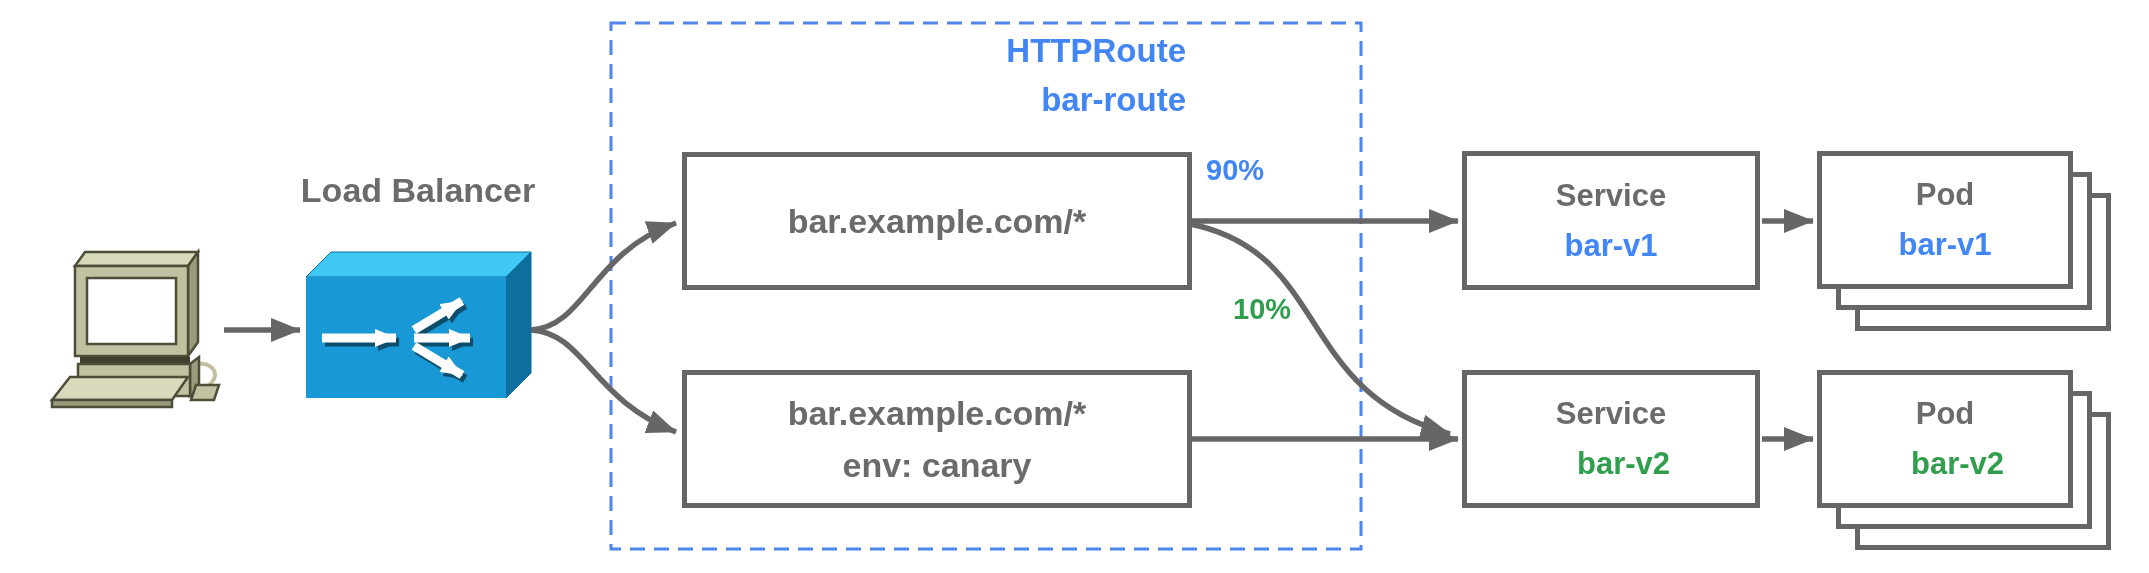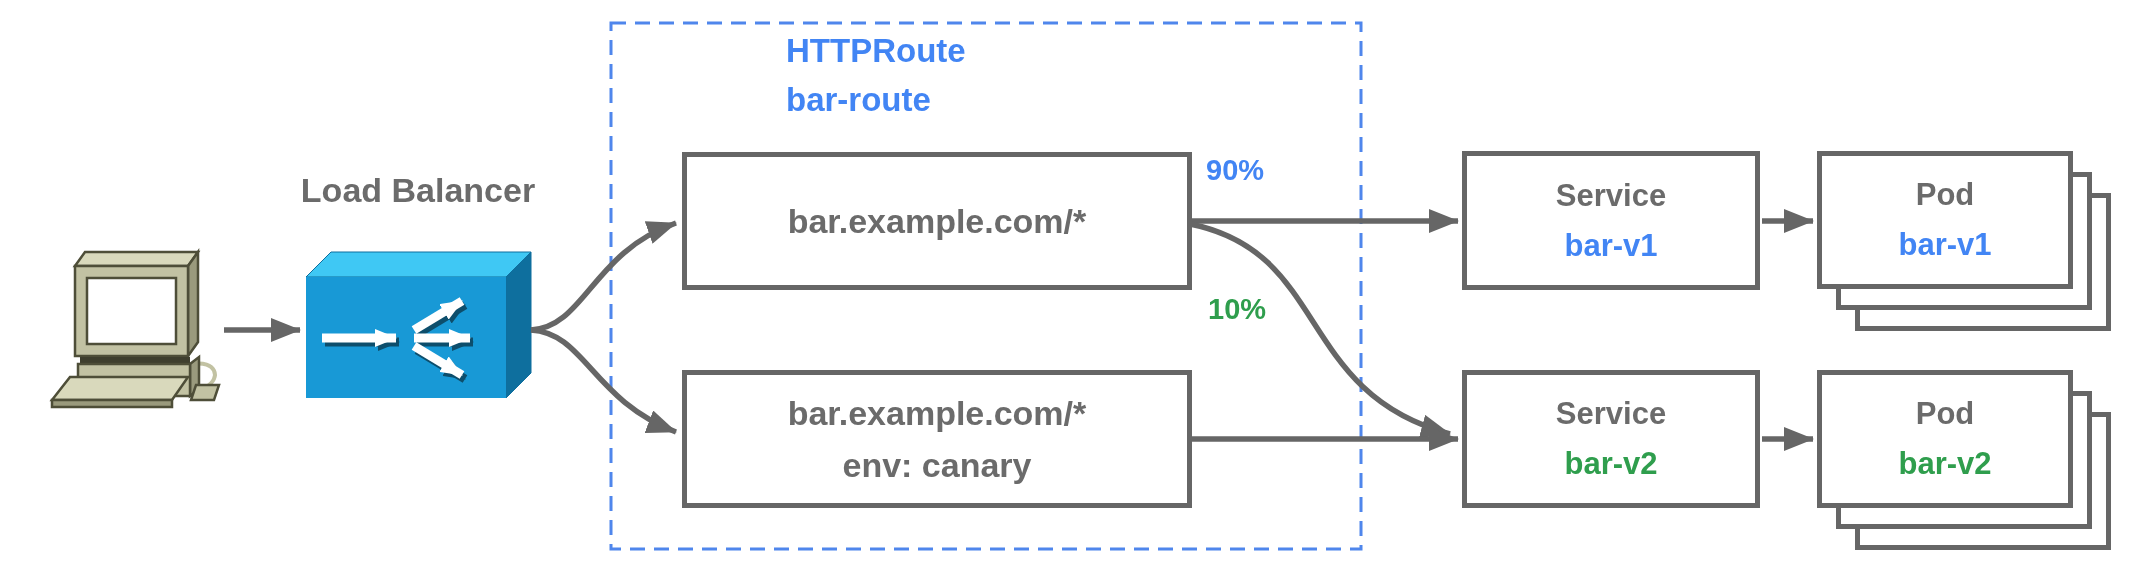"HTTPRoute" .group-title { text-align: left -> right }
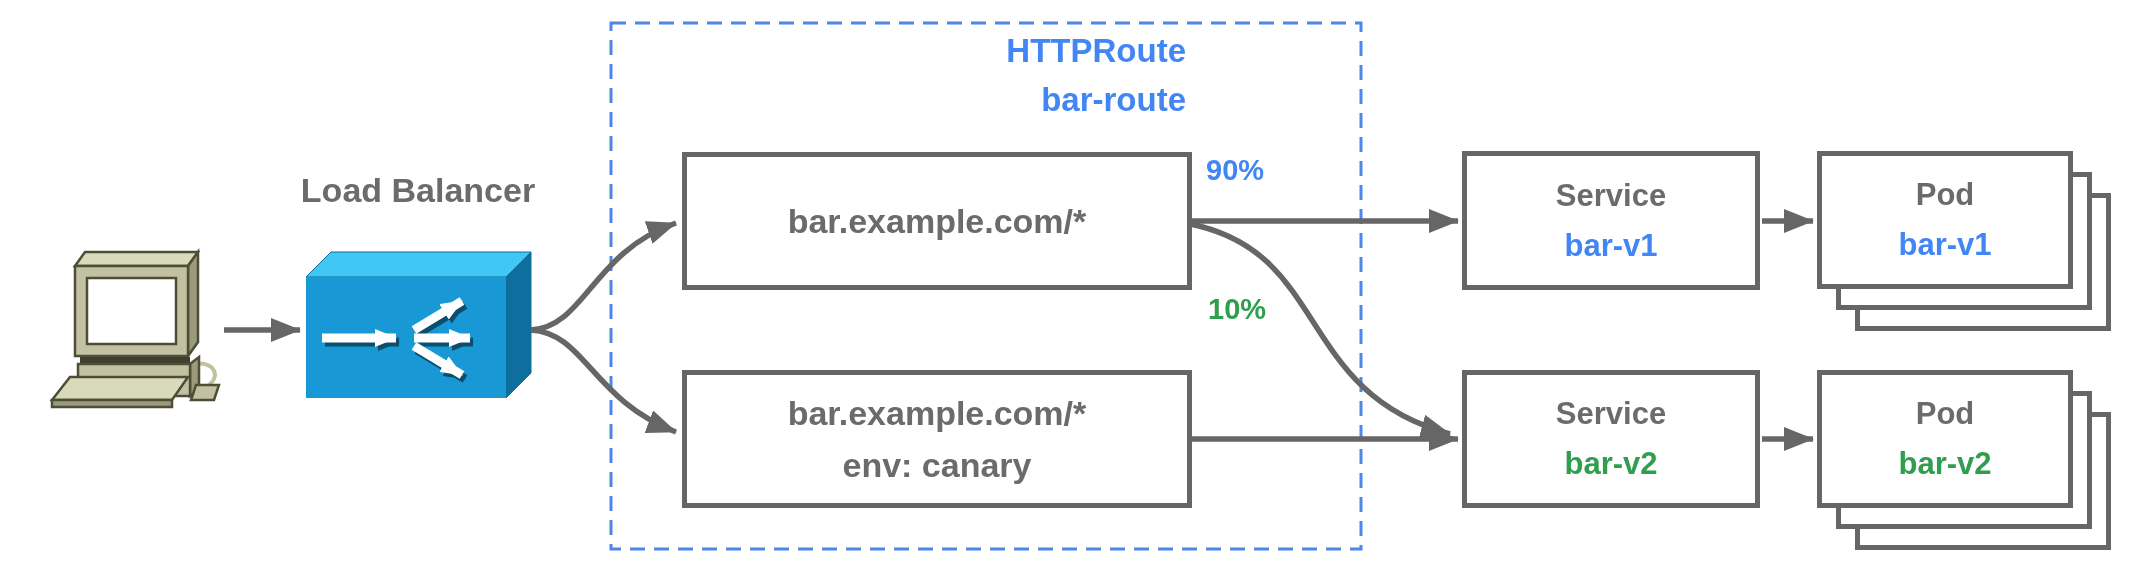"10%" .txt-green { margin-left: none -> 25px }
